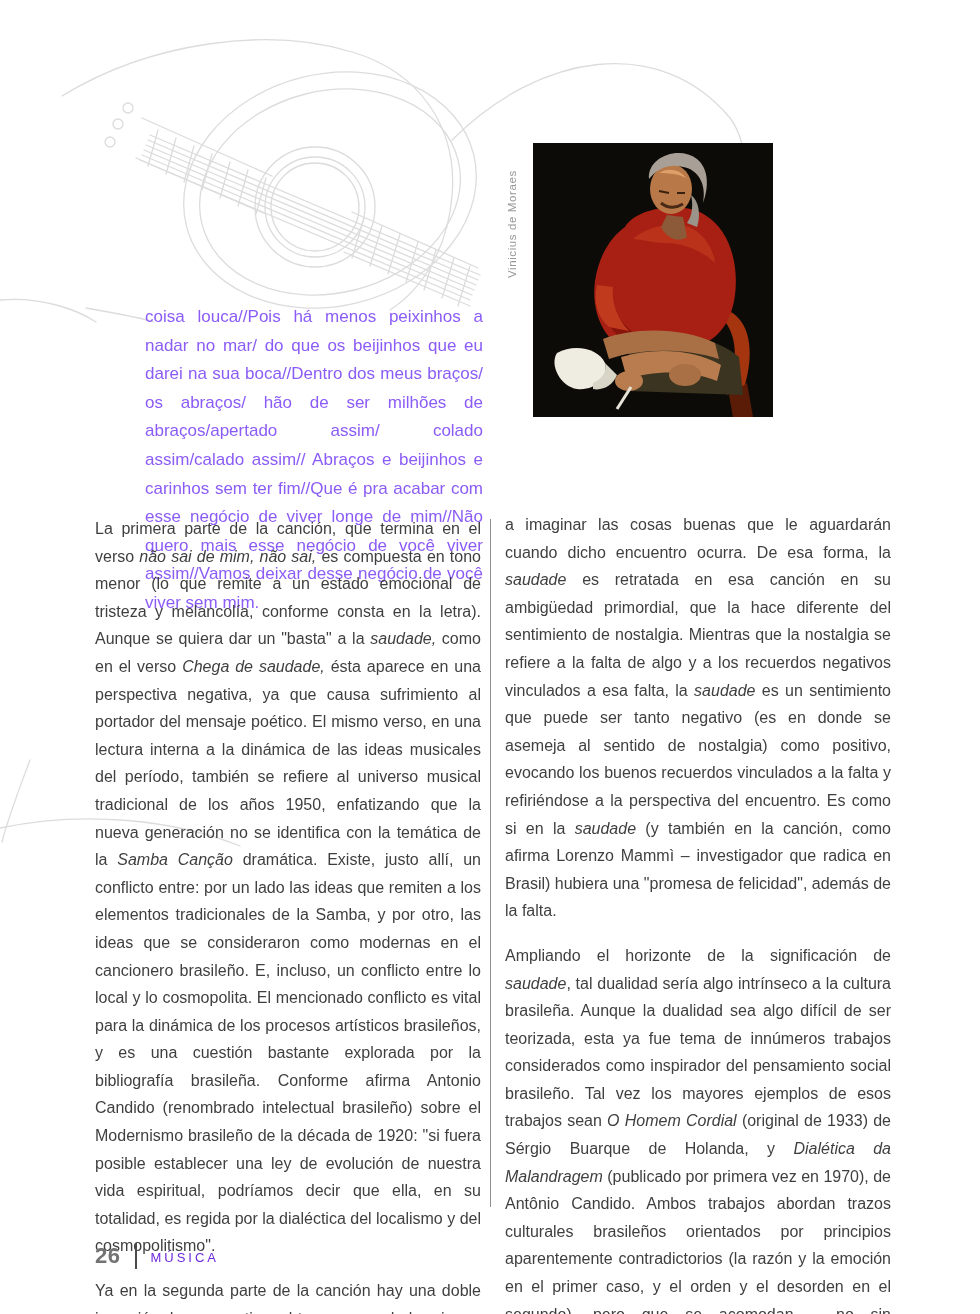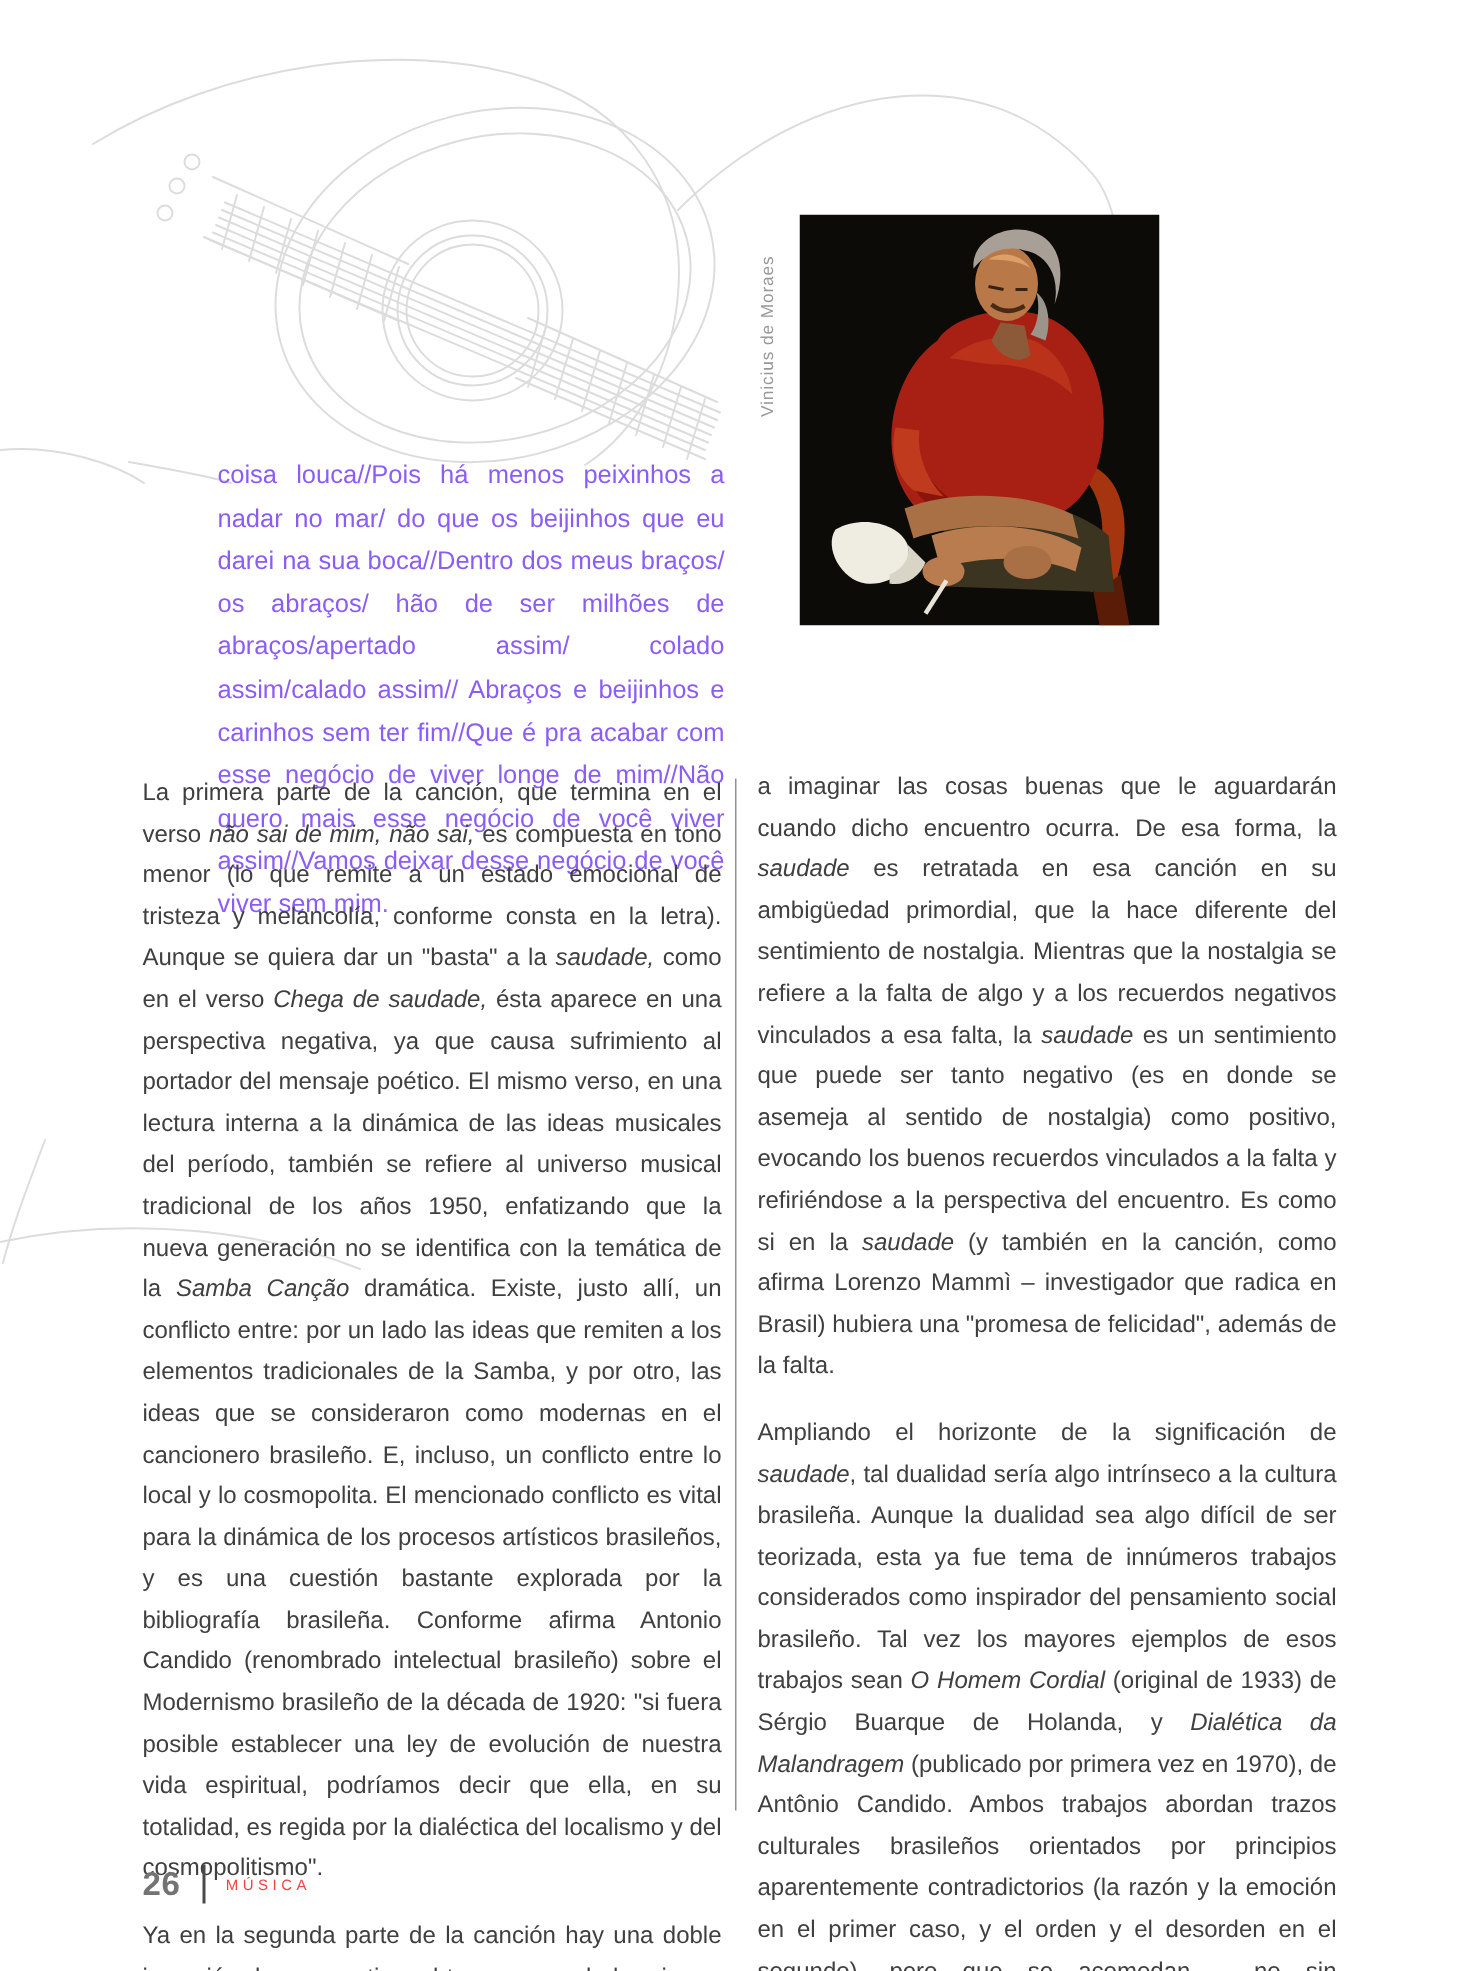"MÚSICA" .section-name { color: #ef4444 -> #6d28d9; font-size: 10px -> 13px }
